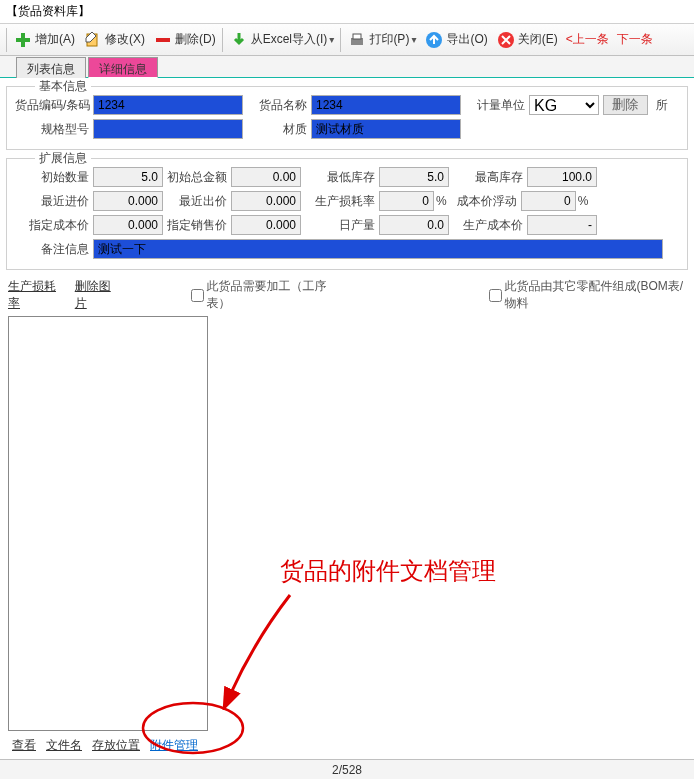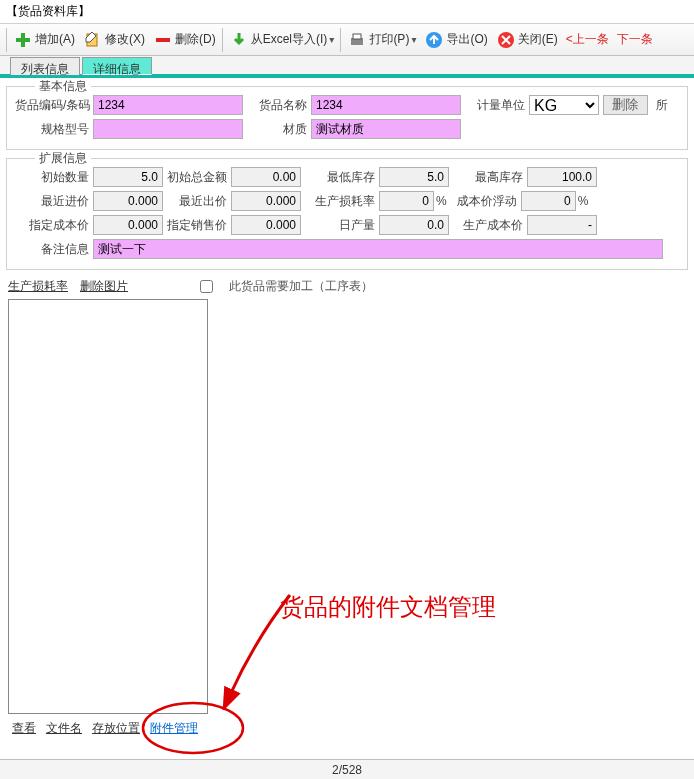"列表信息" .tabs { border-bottom: 4px solid #14b8a6 -> 1px solid #14b8a6; padding-left: 10px -> 16px }
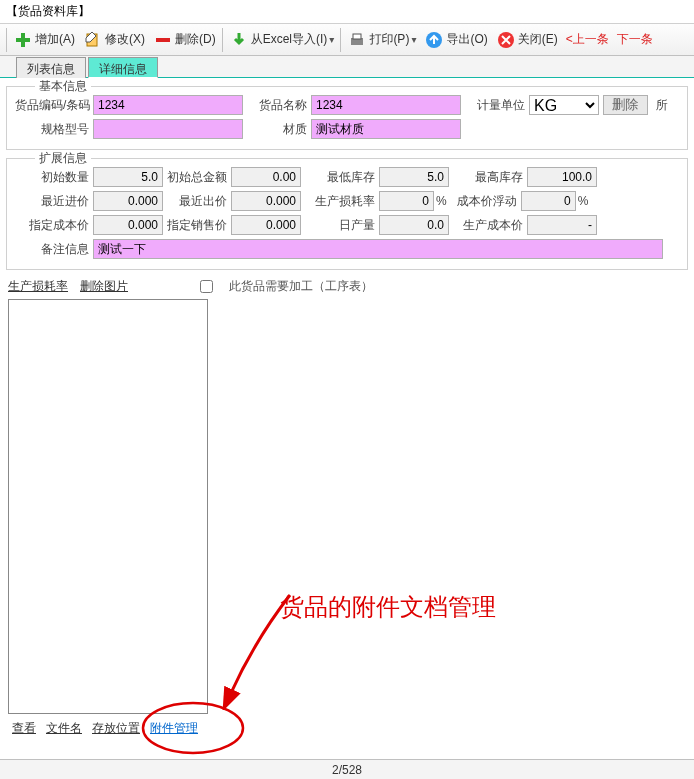"详细信息" .tab.active { background: #5eead4 -> #ec4899 }
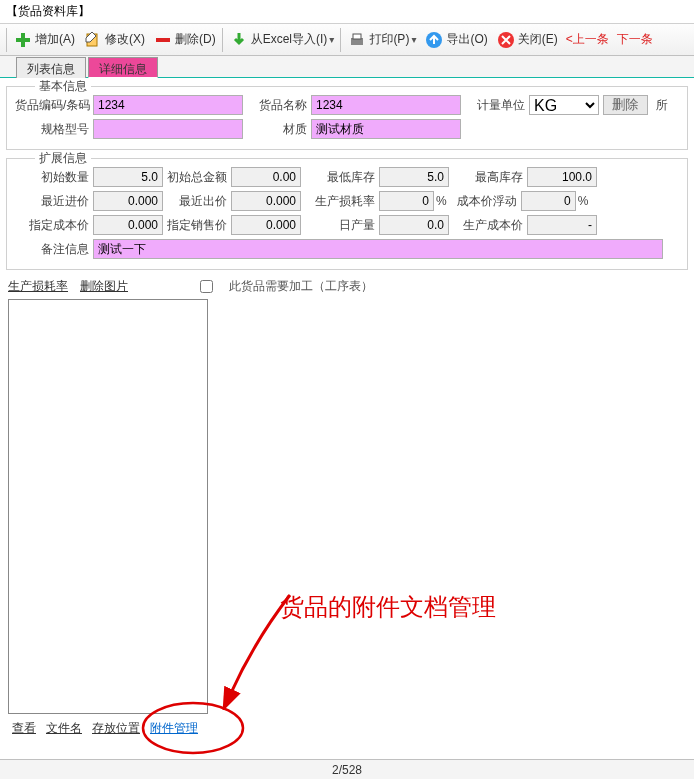"1234" .inp { background: #f0abfc -> #1d4ed8 }
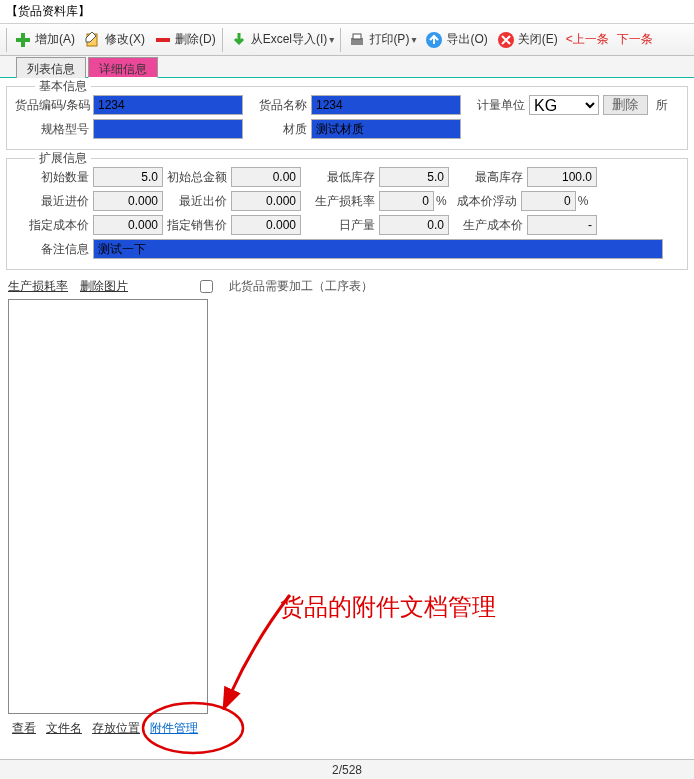"此货品需要加工（工序表）" .cb { gap: 16px -> 3px }
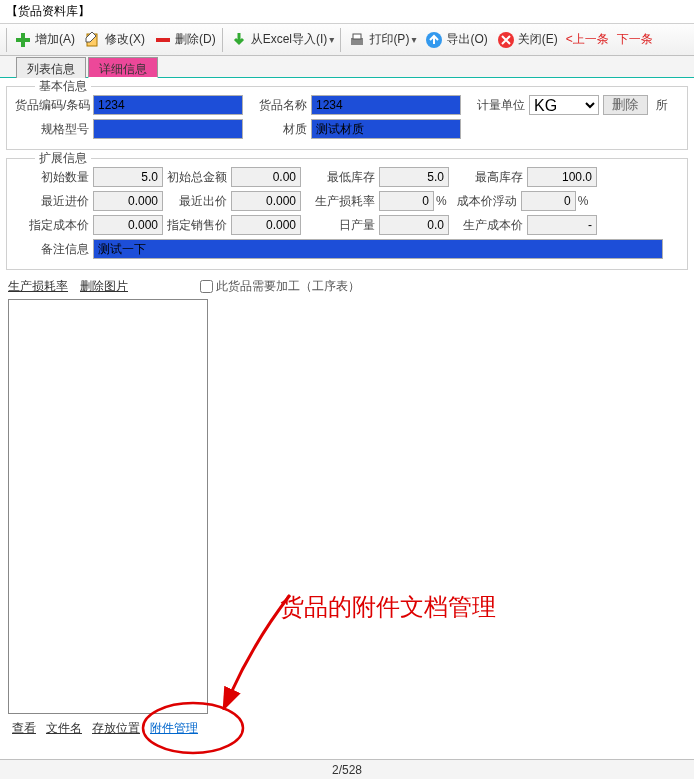"此货品由其它零配件组成(BOM表/物料" label.cb { html: none -> <label> <input> <span>此货品由其它零配件组成(BOM表/物料</span> </label> }
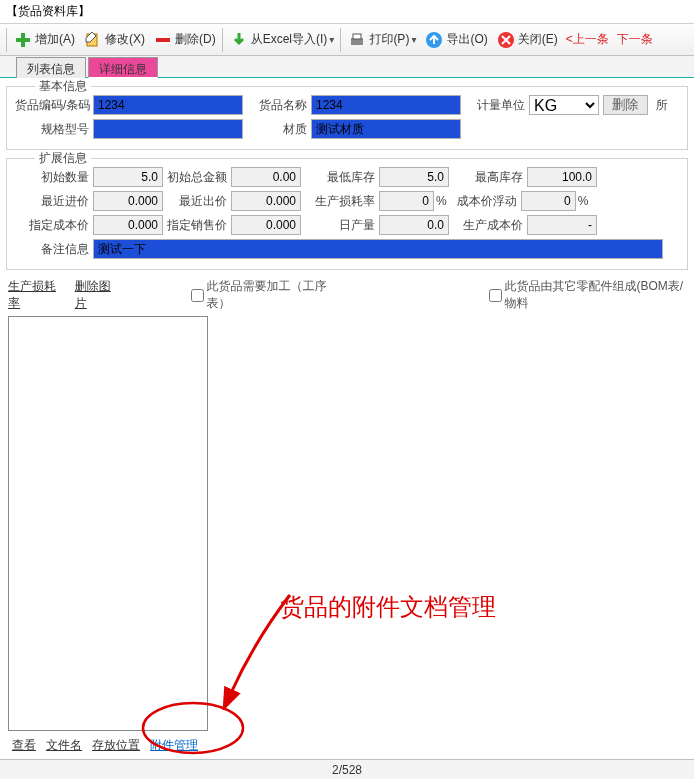"货品的附件文档管理" .annotation { margin-top: 36px -> none }
